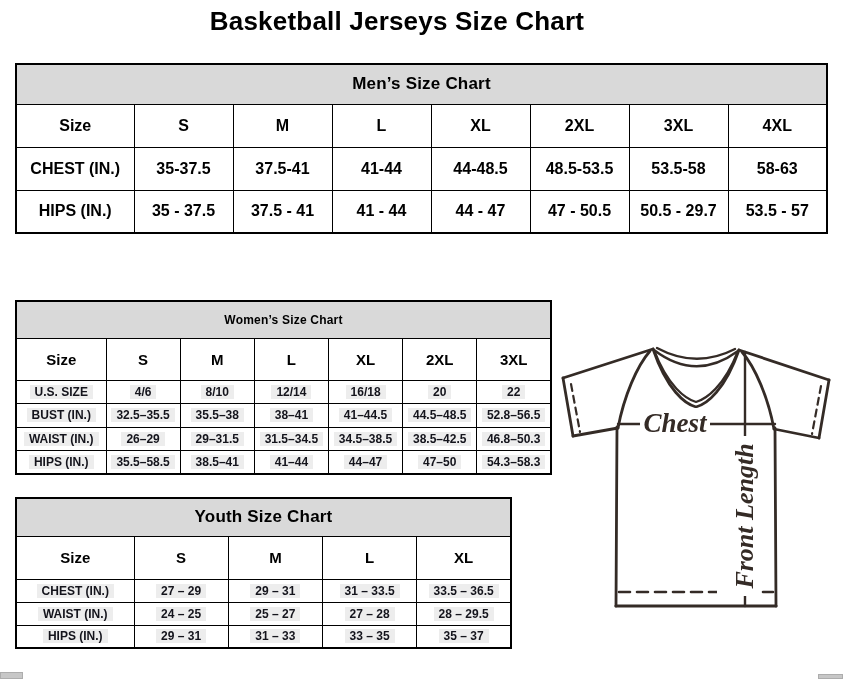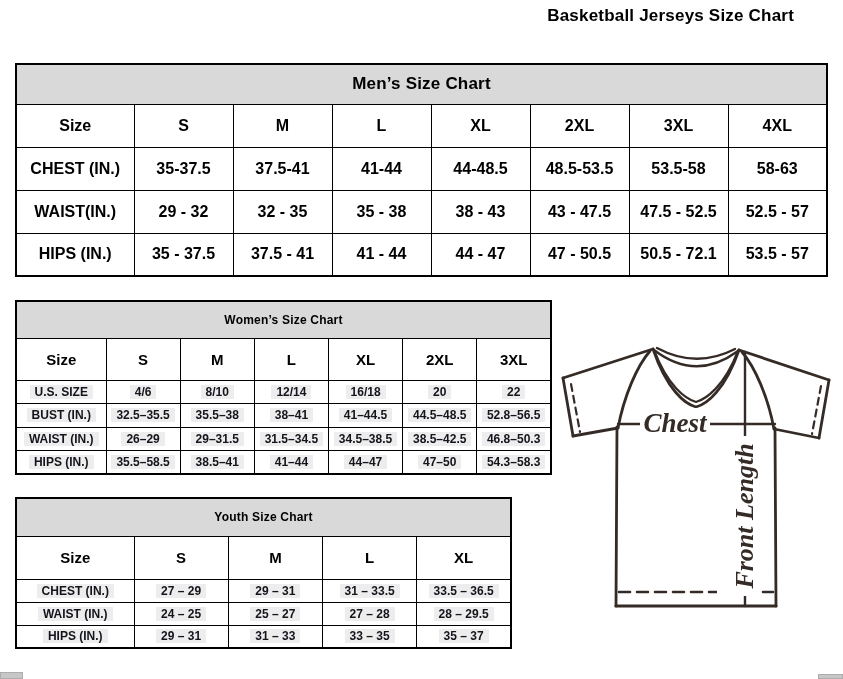"Basketball Jerseys Size Chart" .page-title { font-size: 17px -> 26px; text-align: right -> center }
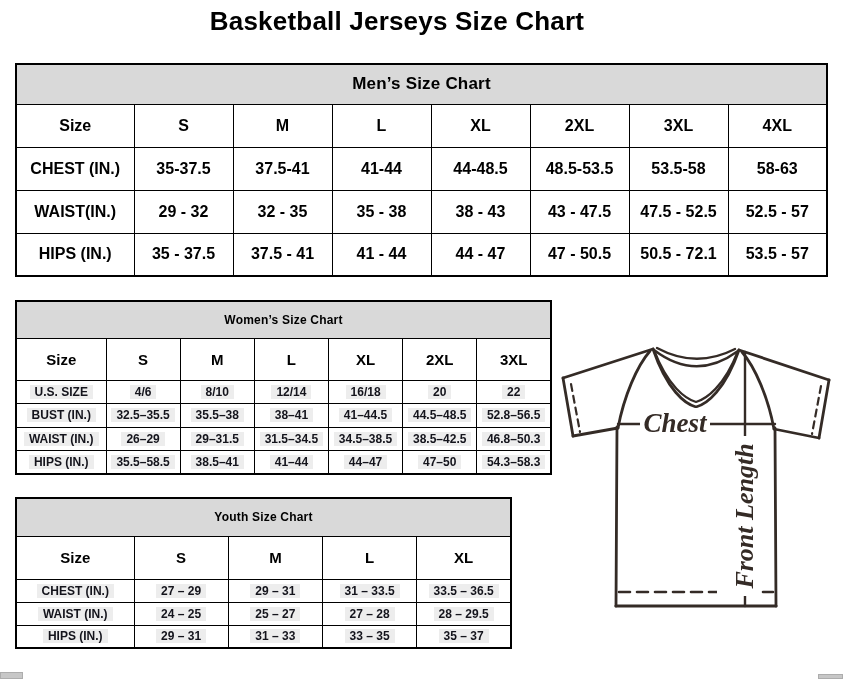"WAIST(IN.)" tr { html: <tr> <th>WAIST(IN.)</th> <td>29 - 32</td> <td>32 - 35</td> <td>35 - 38</td> <td>38 - 43</td> <td>43 - 47.5</td> <td>47.5 - 52.5</td> <td>52.5 - 57</td> </tr> -> none }
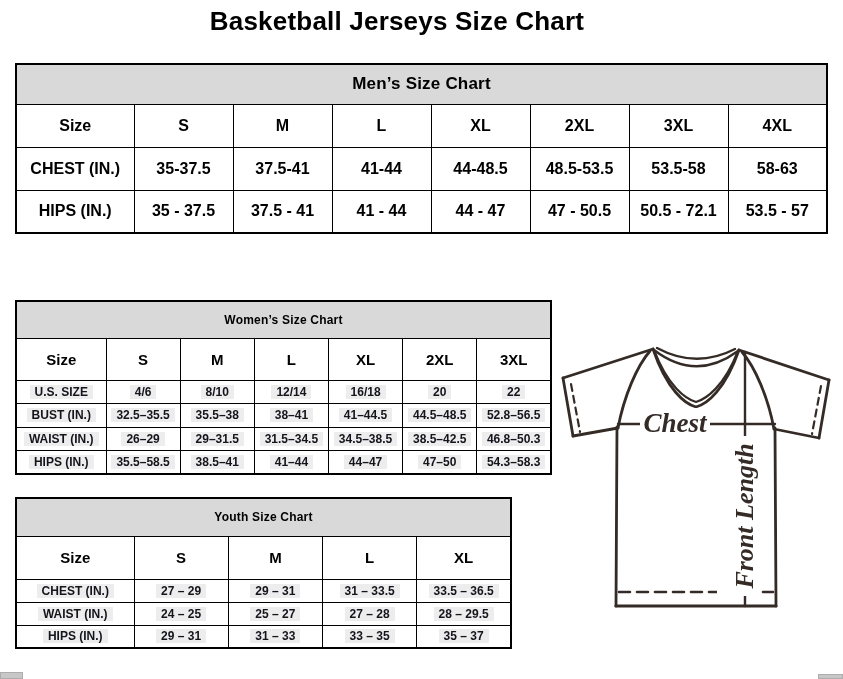"50.5 - 72.1" td { text: 72.1 -> 29.7 }
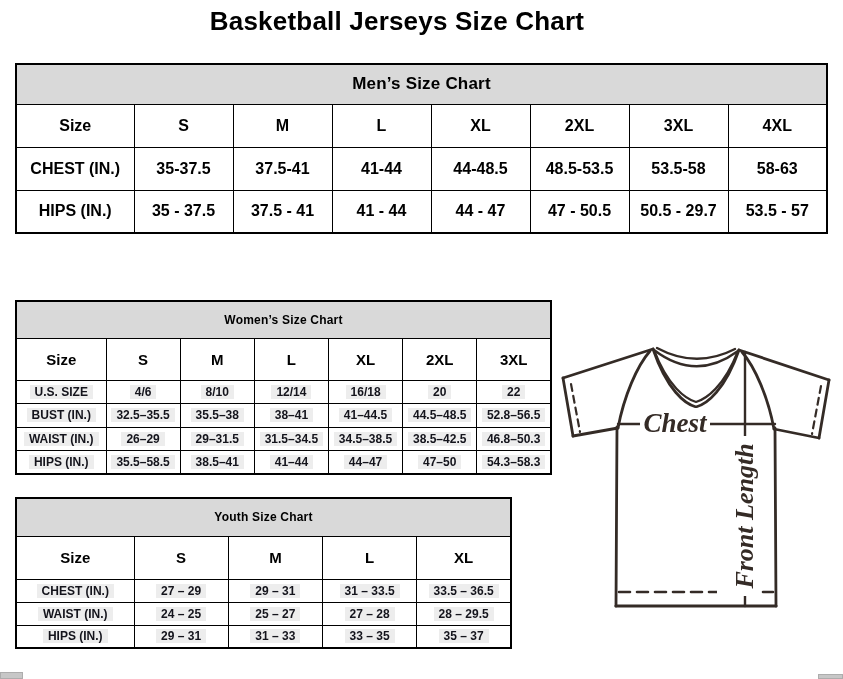"Youth Size Chart" #youth .band { font-size: 12px -> 17px }
